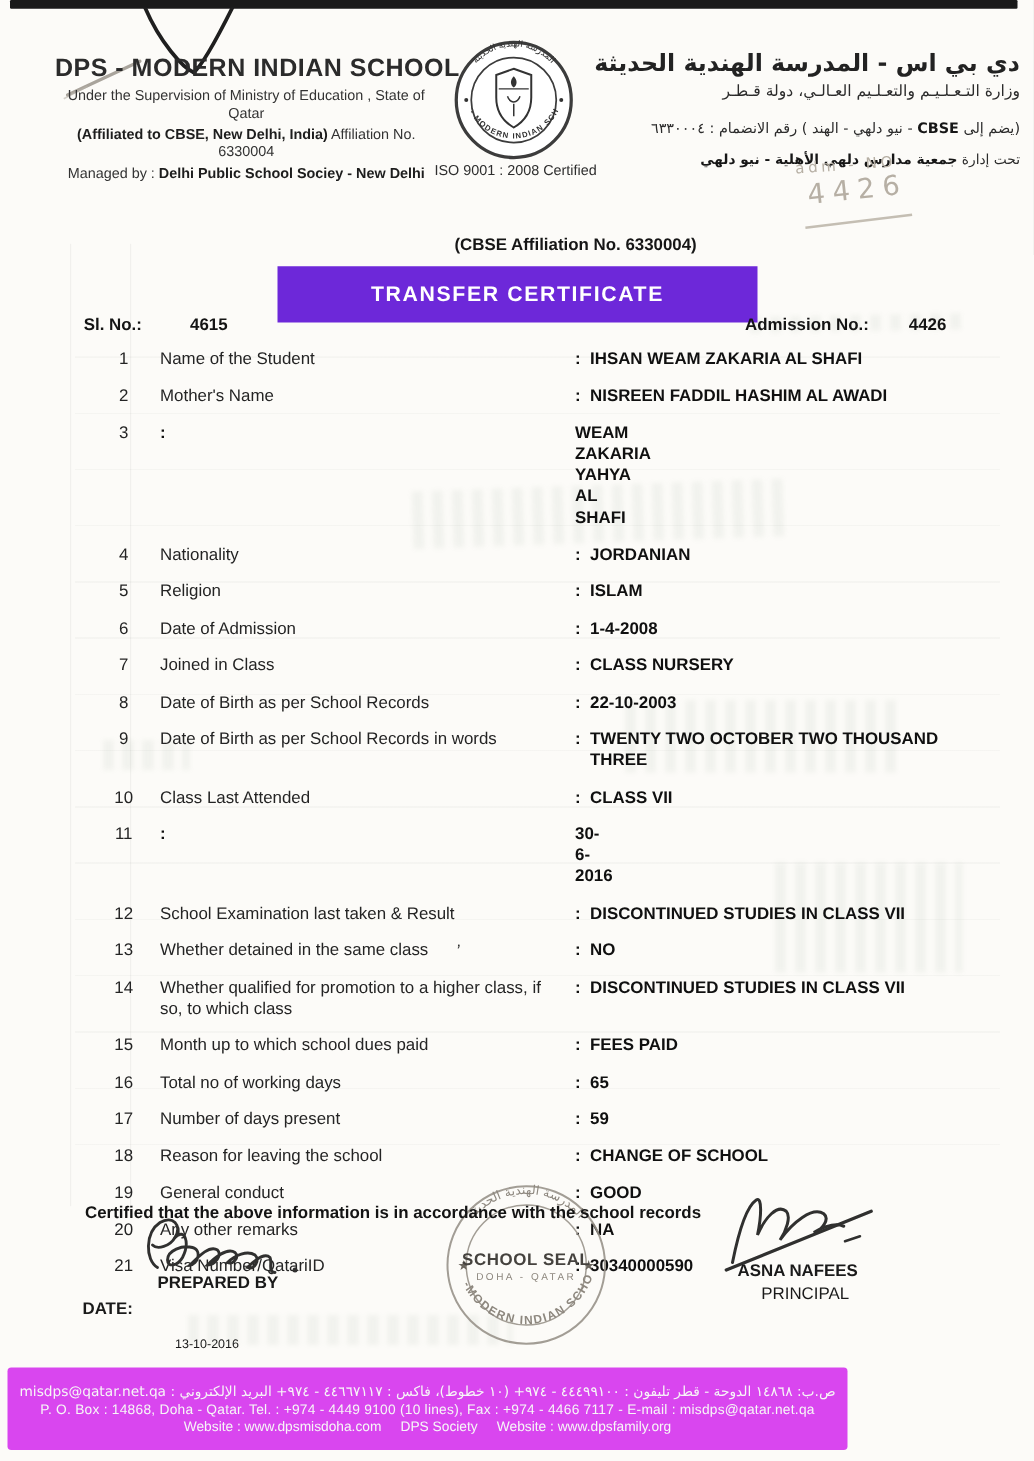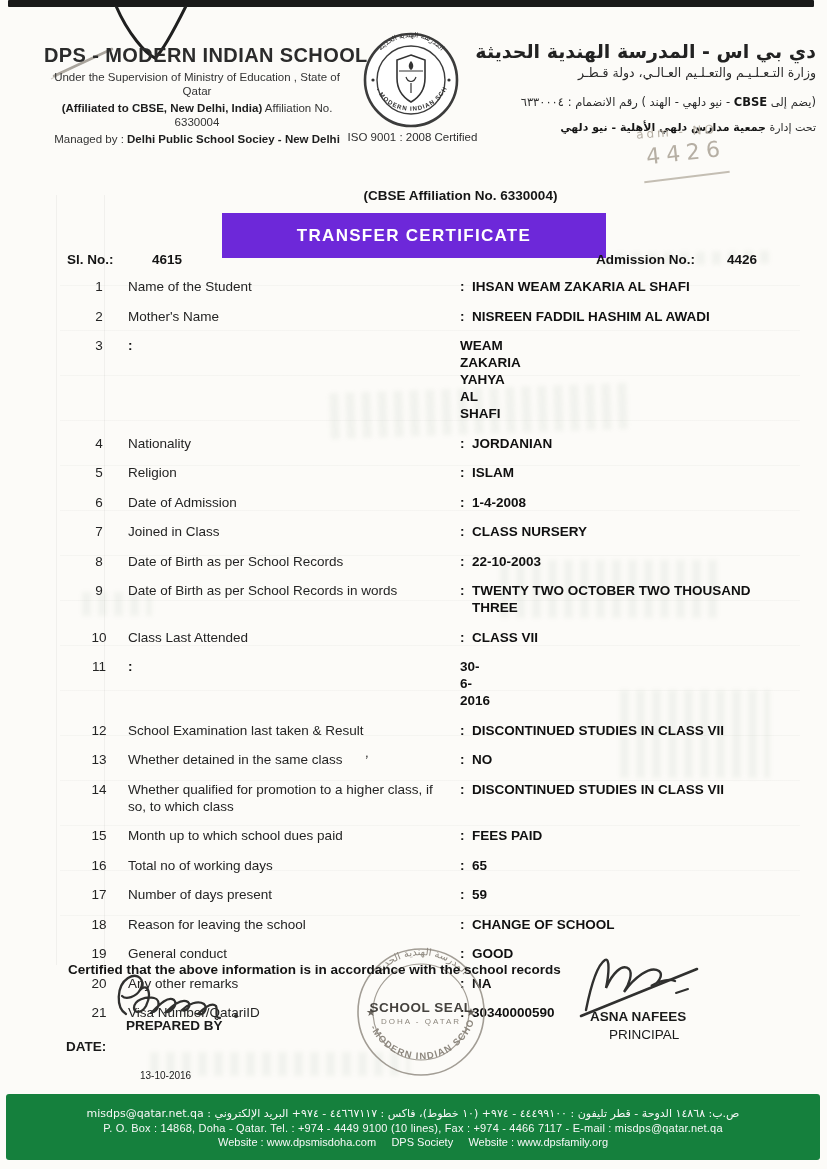"ص.ب: ١٤٨٦٨ الدوحة - قطر" .footer { background: #15803d -> #d946ef; width: 814px -> 672px }
